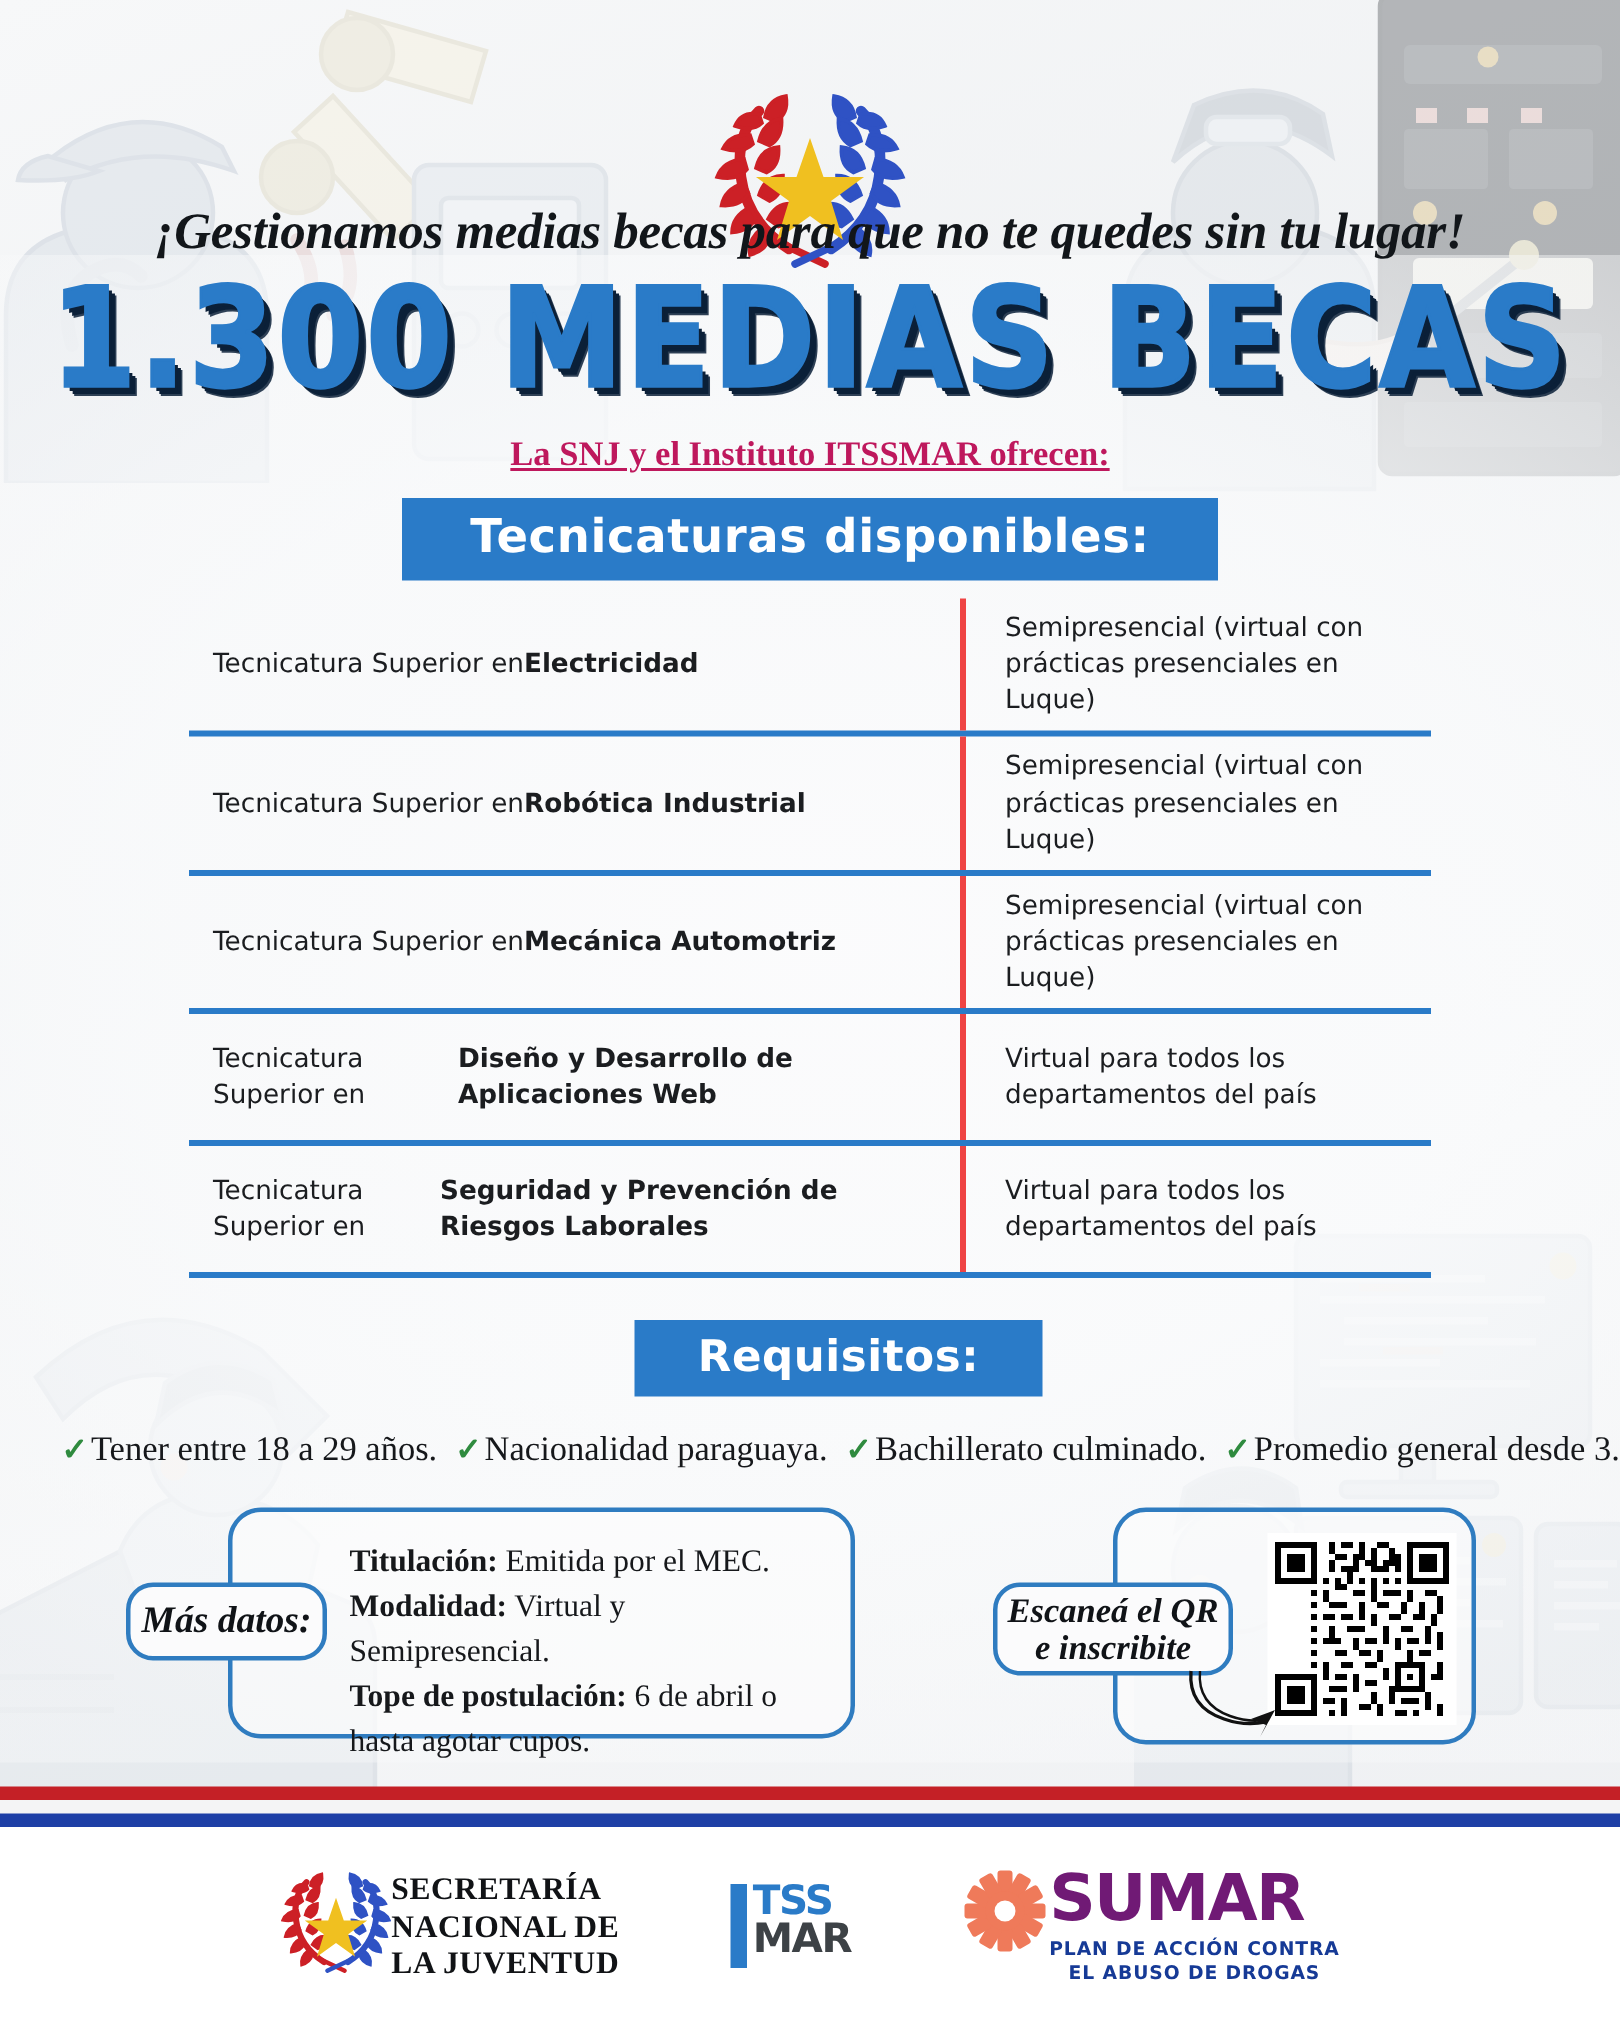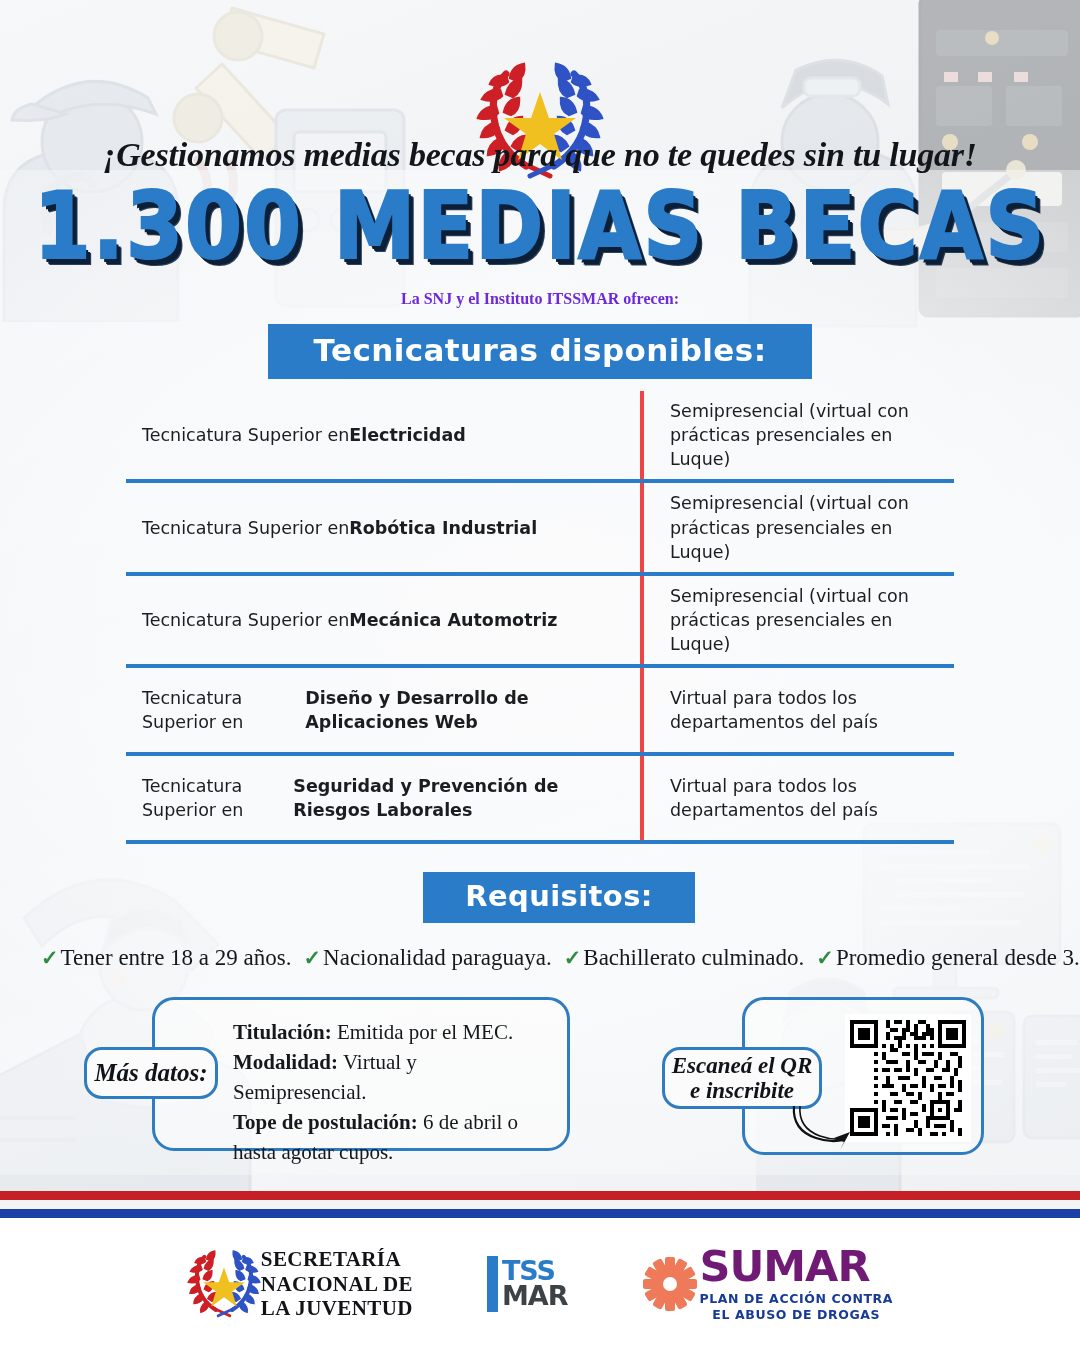"La SNJ y el Instituto" .offered { color: #6d28d9 -> #be185d; font-size: 16px -> 23px; text-decoration: none -> underline }
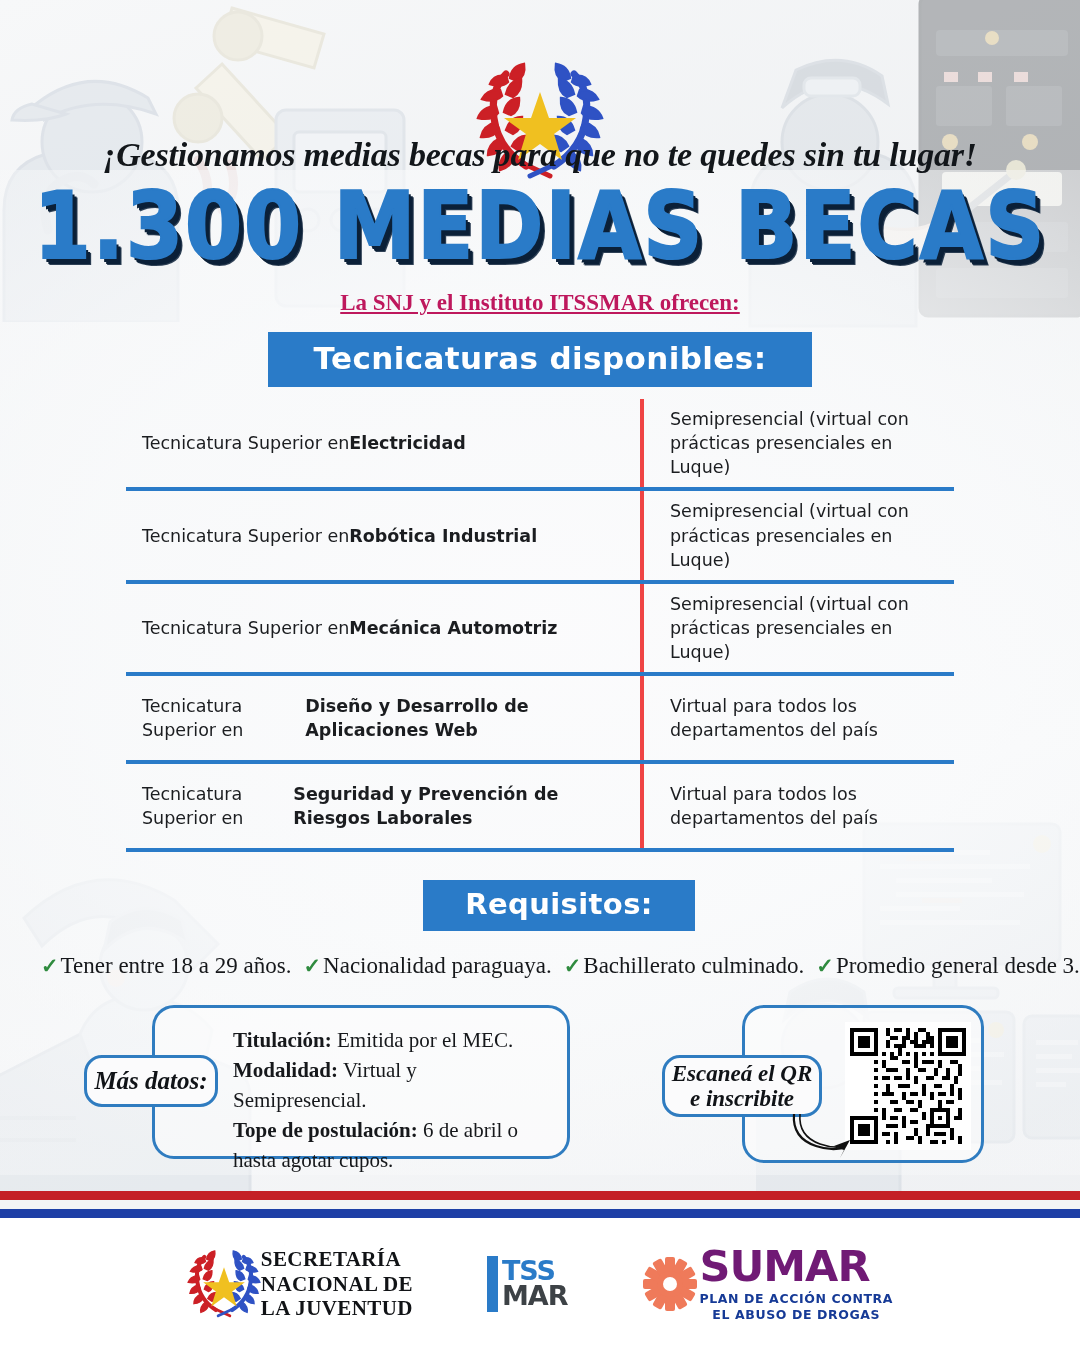"SECRETARÍA" .logo { align-items: center -> flex-start }
